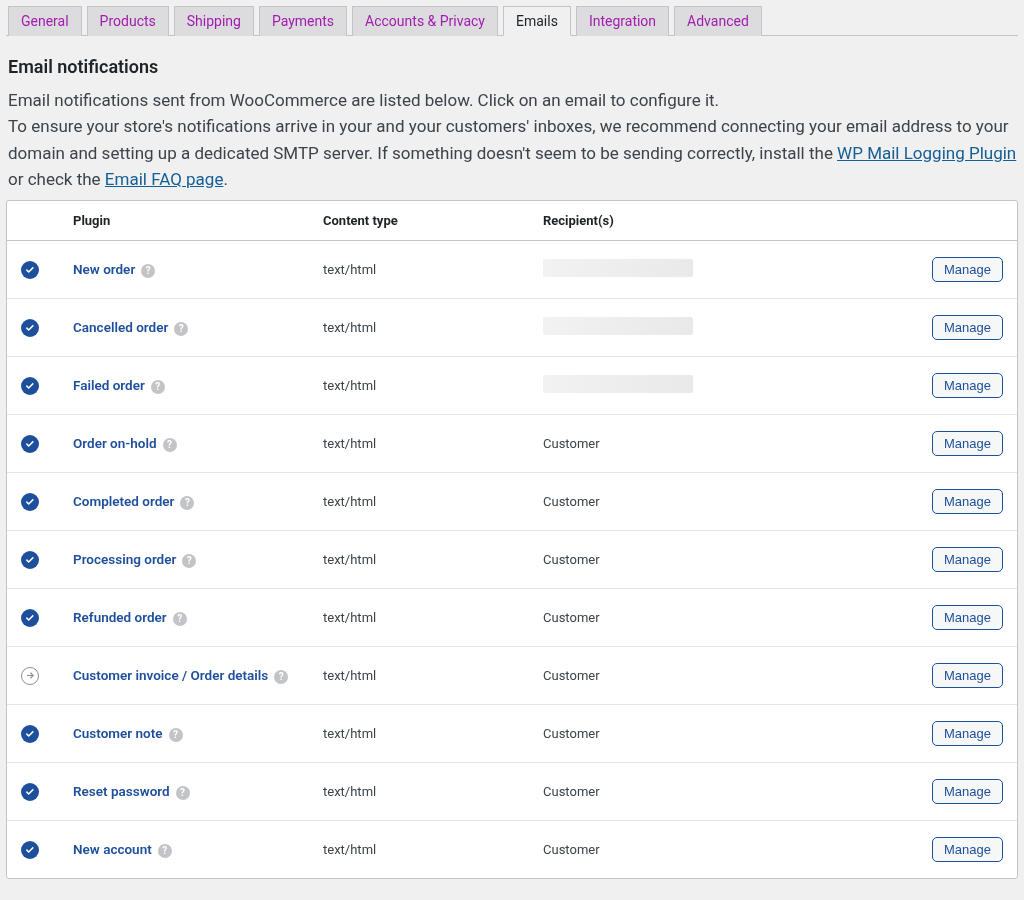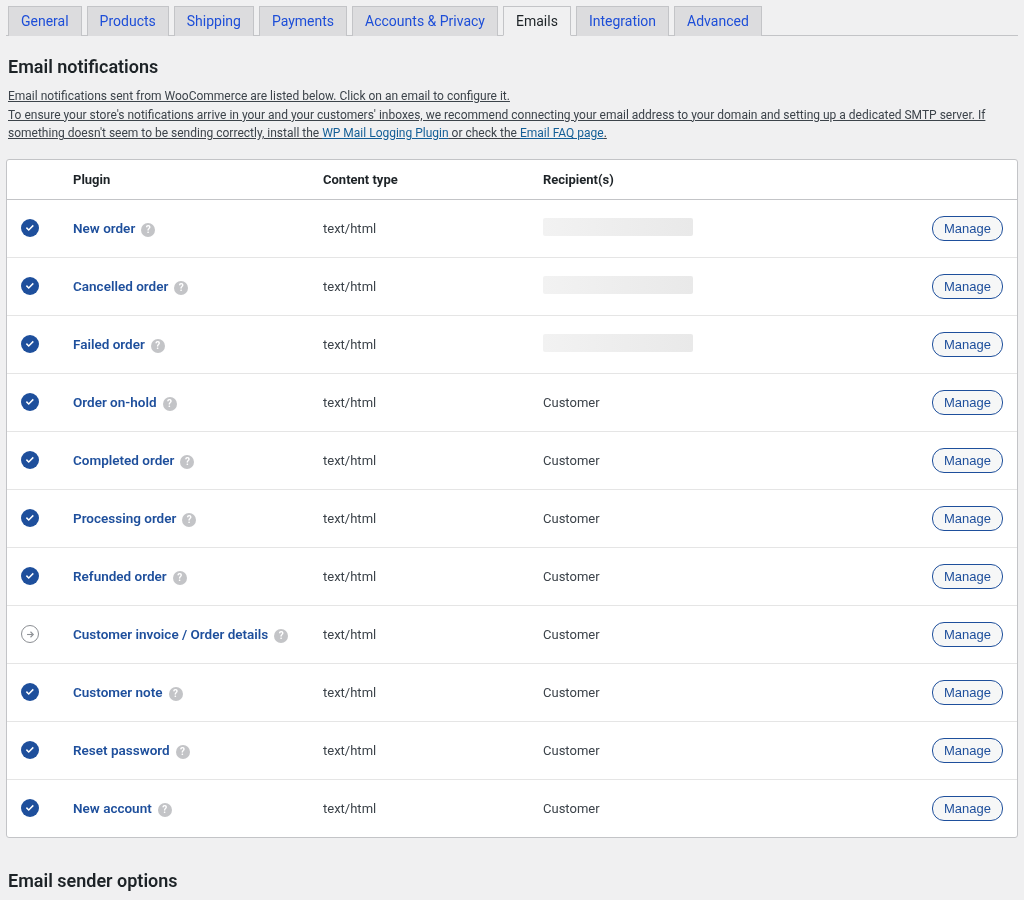"General" .nav-tab { color: #1d4ed8 -> #a21caf }
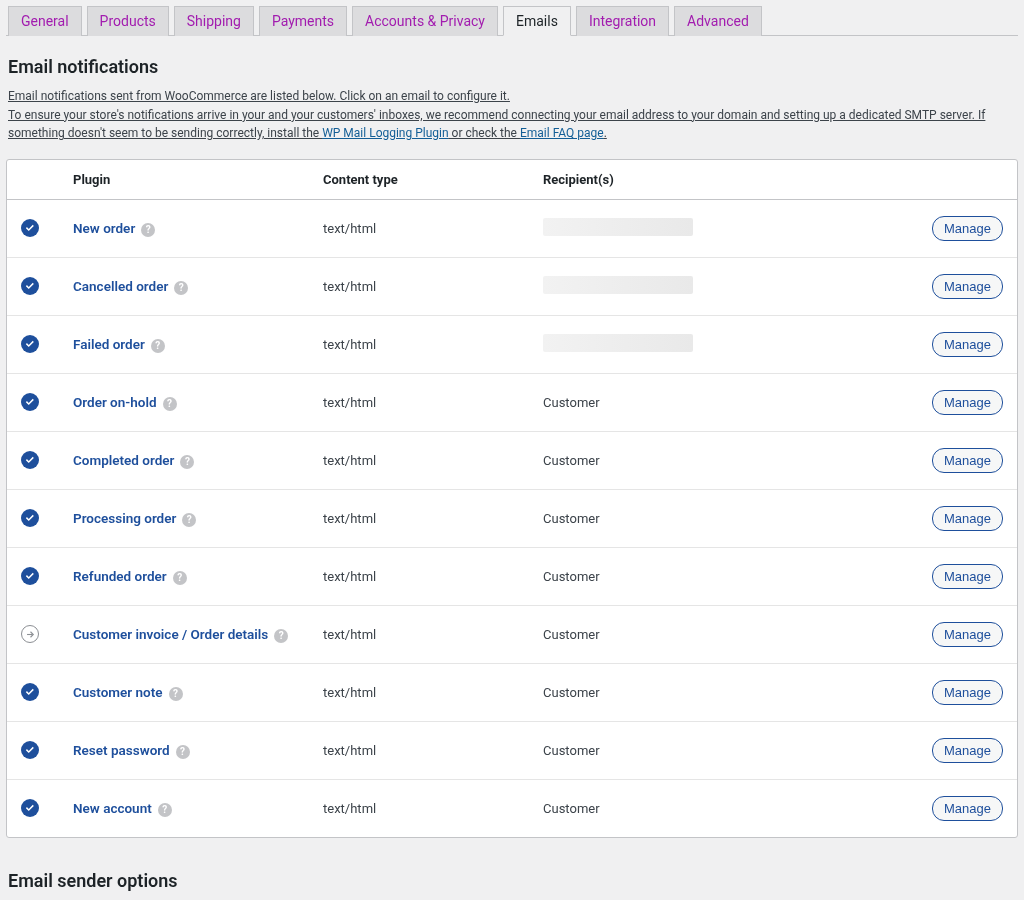"Email notifications sent from" .intro { font-size: 12px -> 17px; margin: 0 0 16px 0 -> 0 0 8px 0; text-decoration: underline -> none }
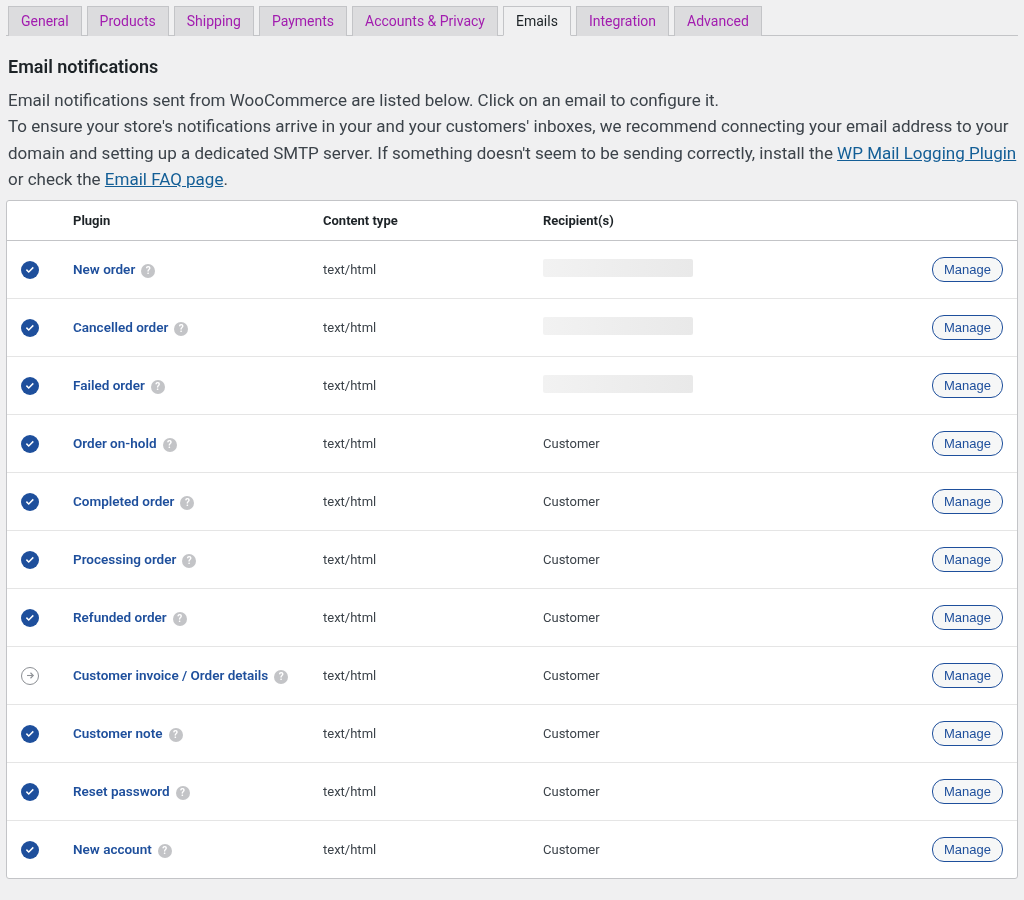"Manage" .btn-manage { border-radius: 12px -> 5px }
